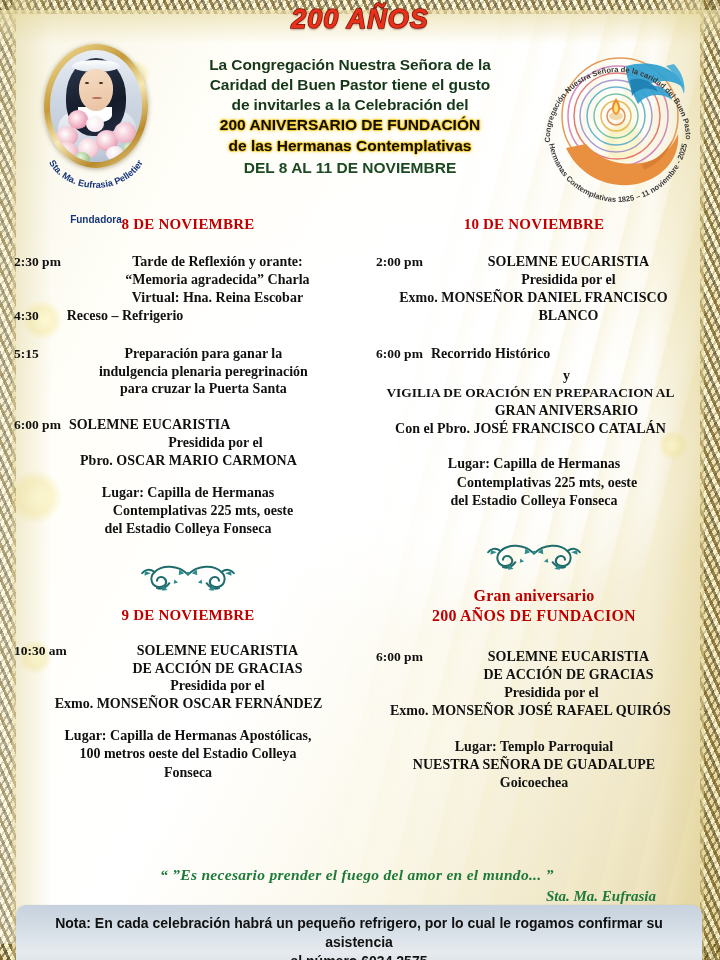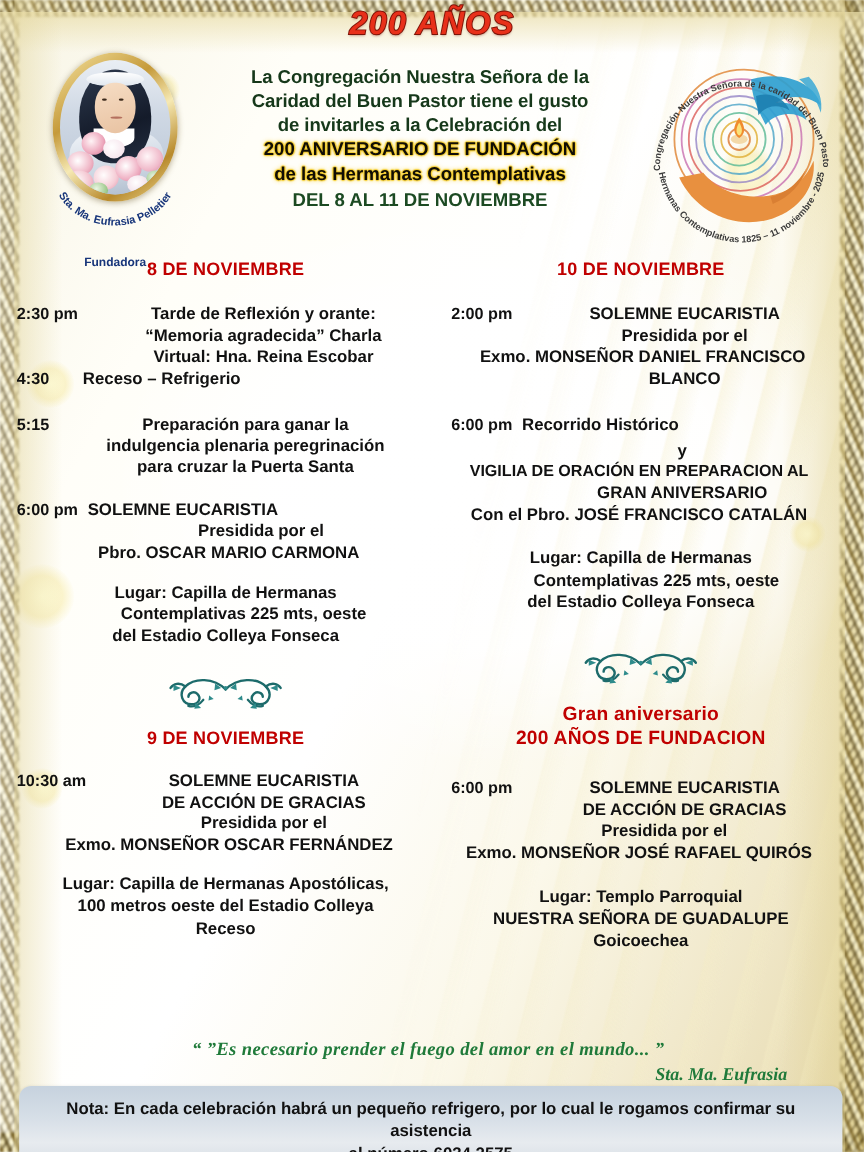"8 DE NOVIEMBRE" .col { font-family: none -> Liberation Serif, serif }
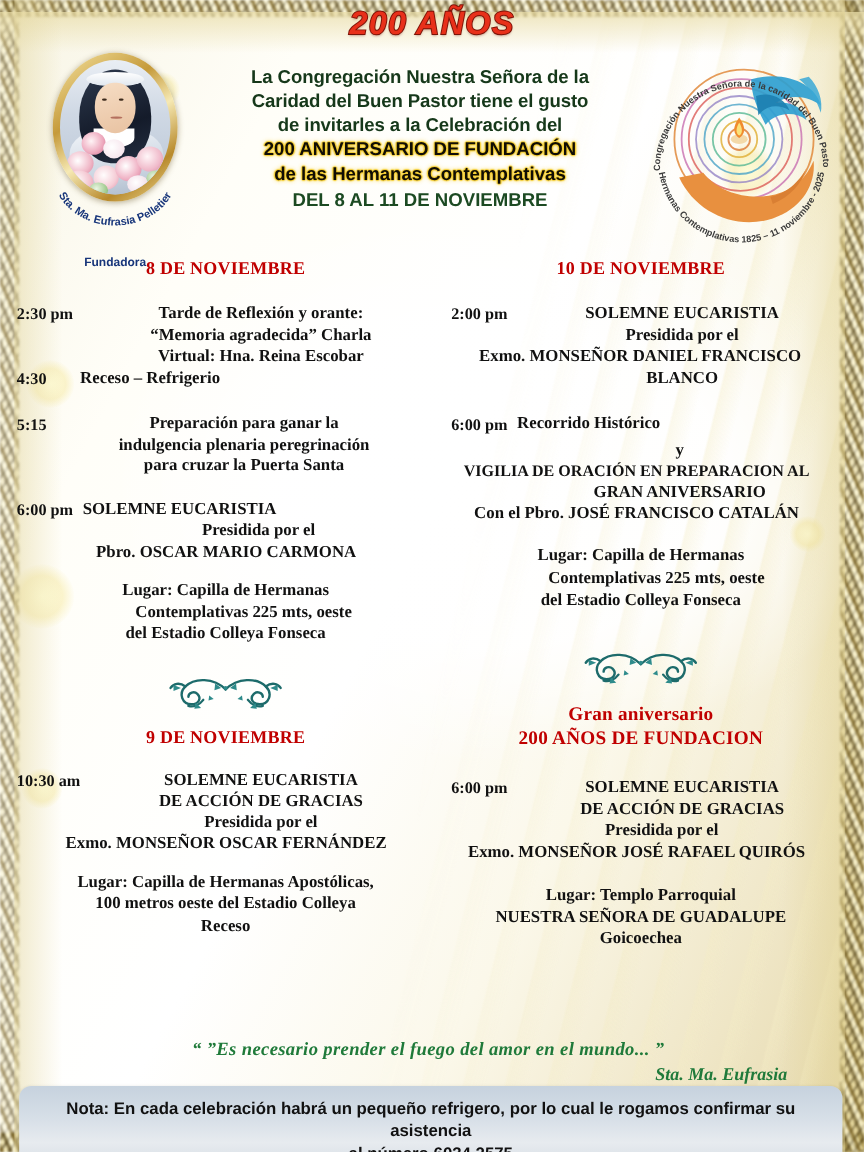"Receso" span.ln { text: Receso -> Fonseca }
